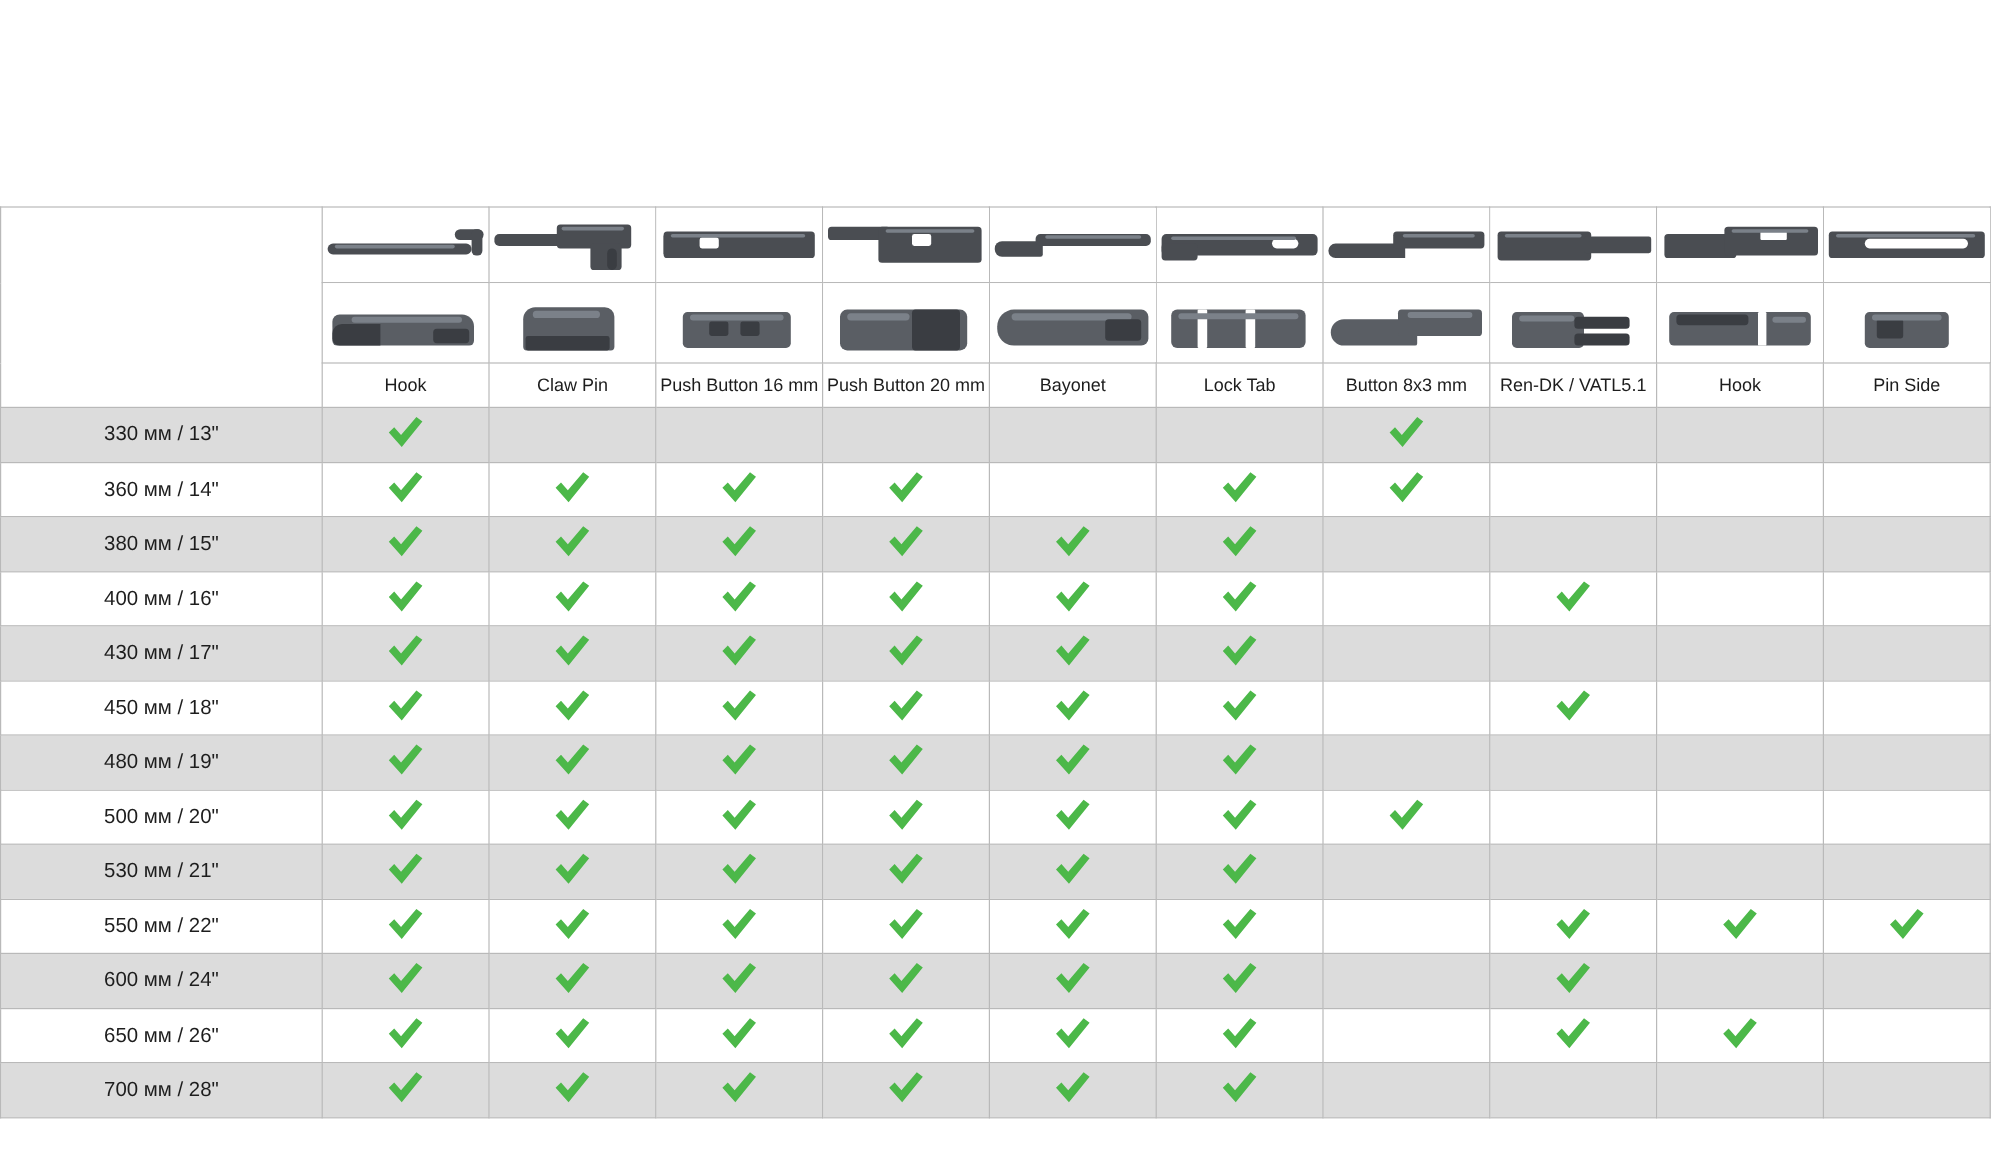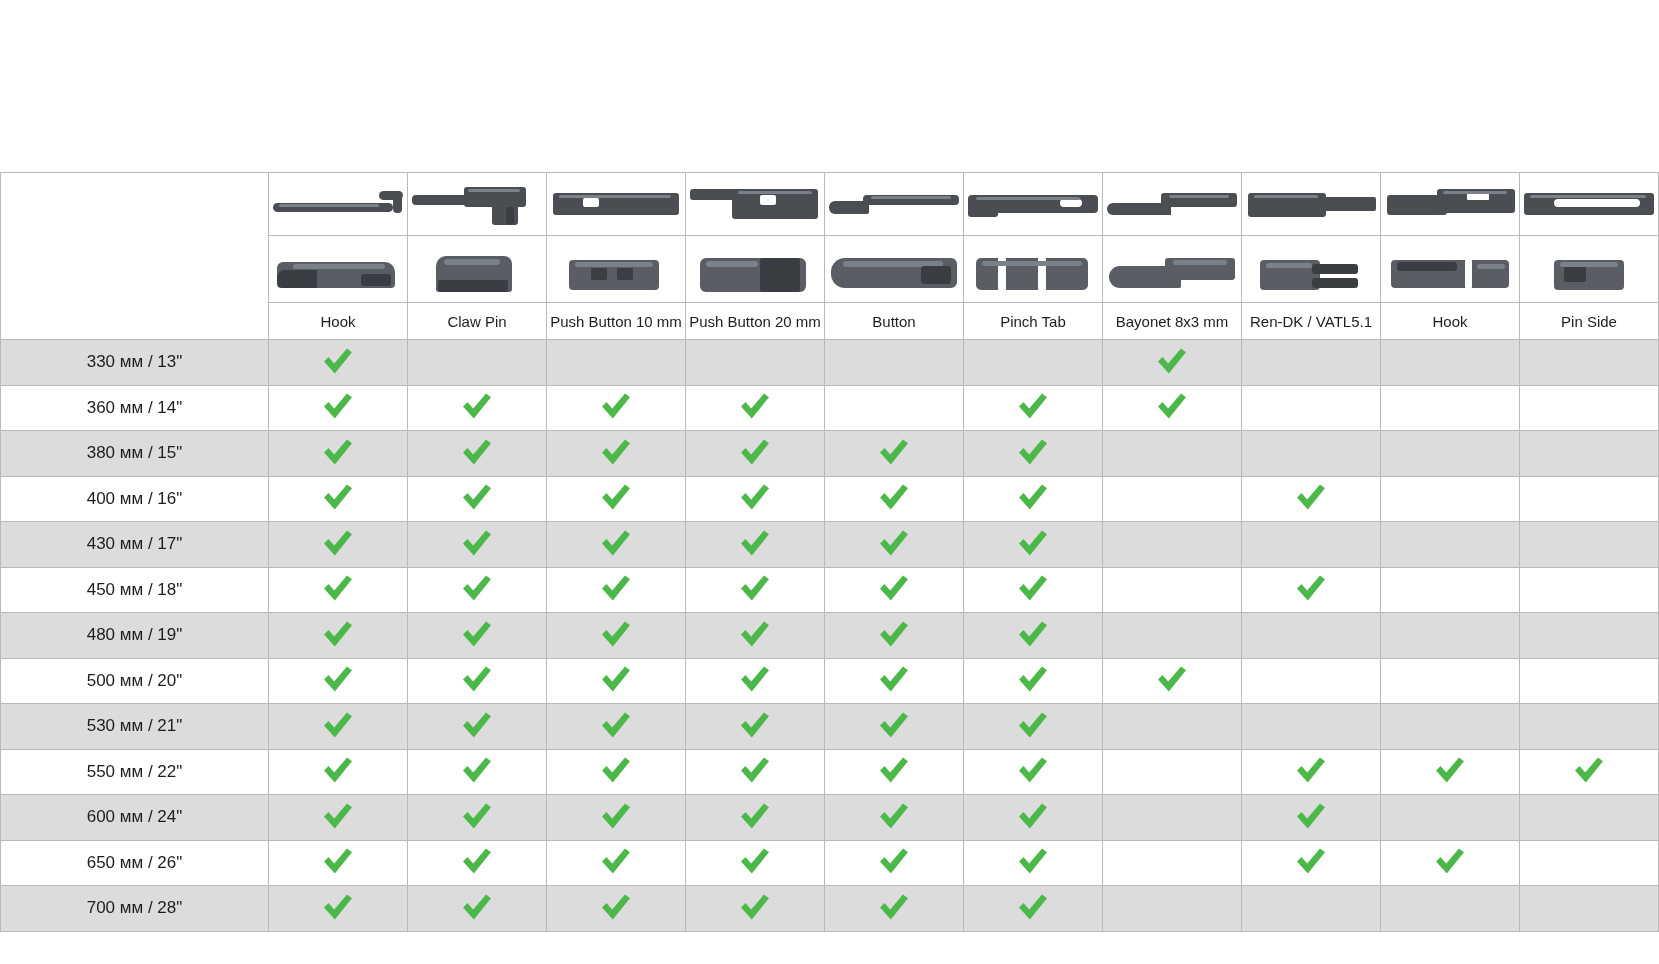"Push Button 10 mm" td.hdr-label { text: 10 -> 16 }
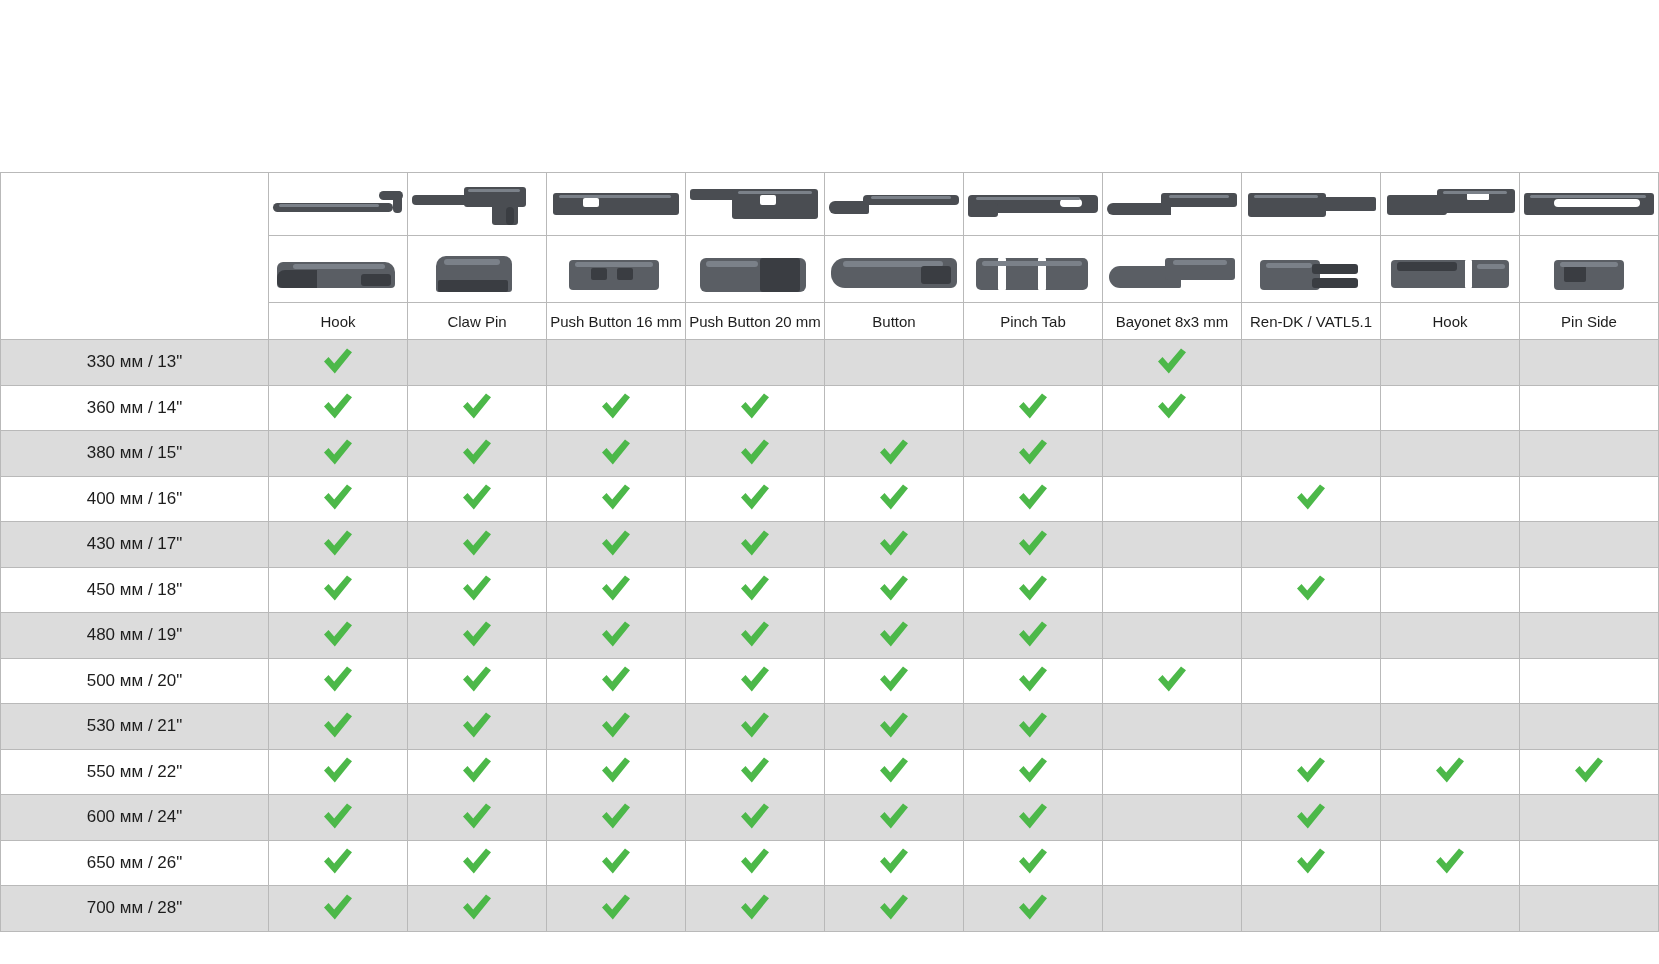"Button" td.hdr-label { text: Button -> Bayonet }
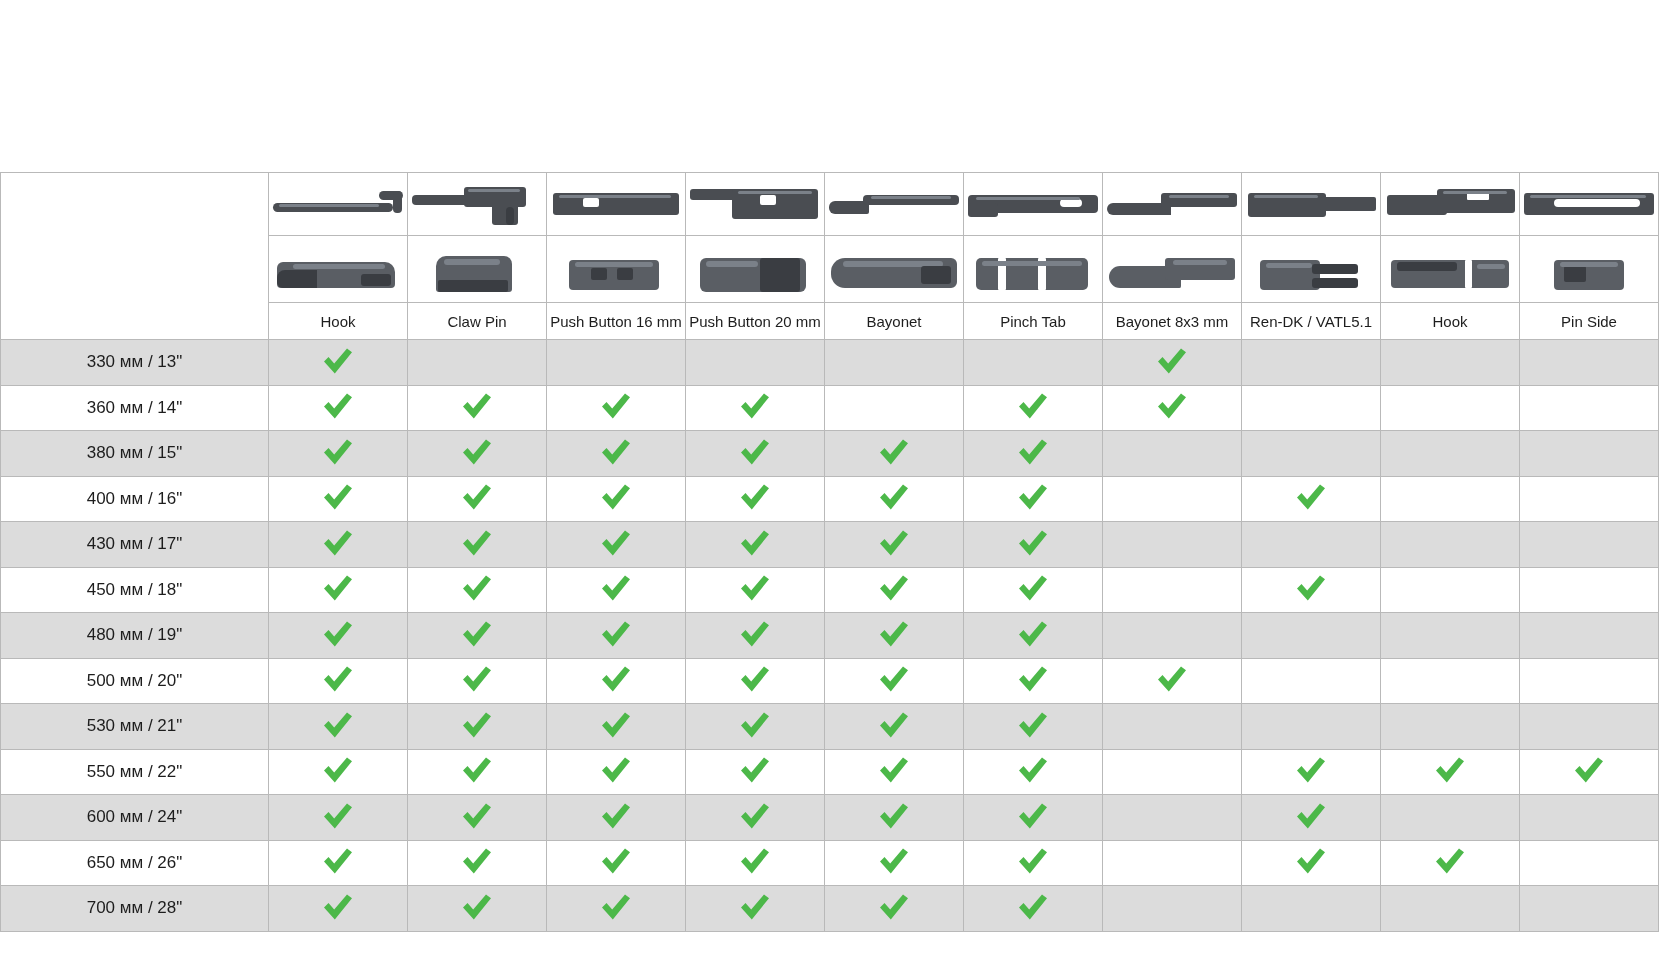"Pinch Tab" td.hdr-label { text: Pinch -> Lock }
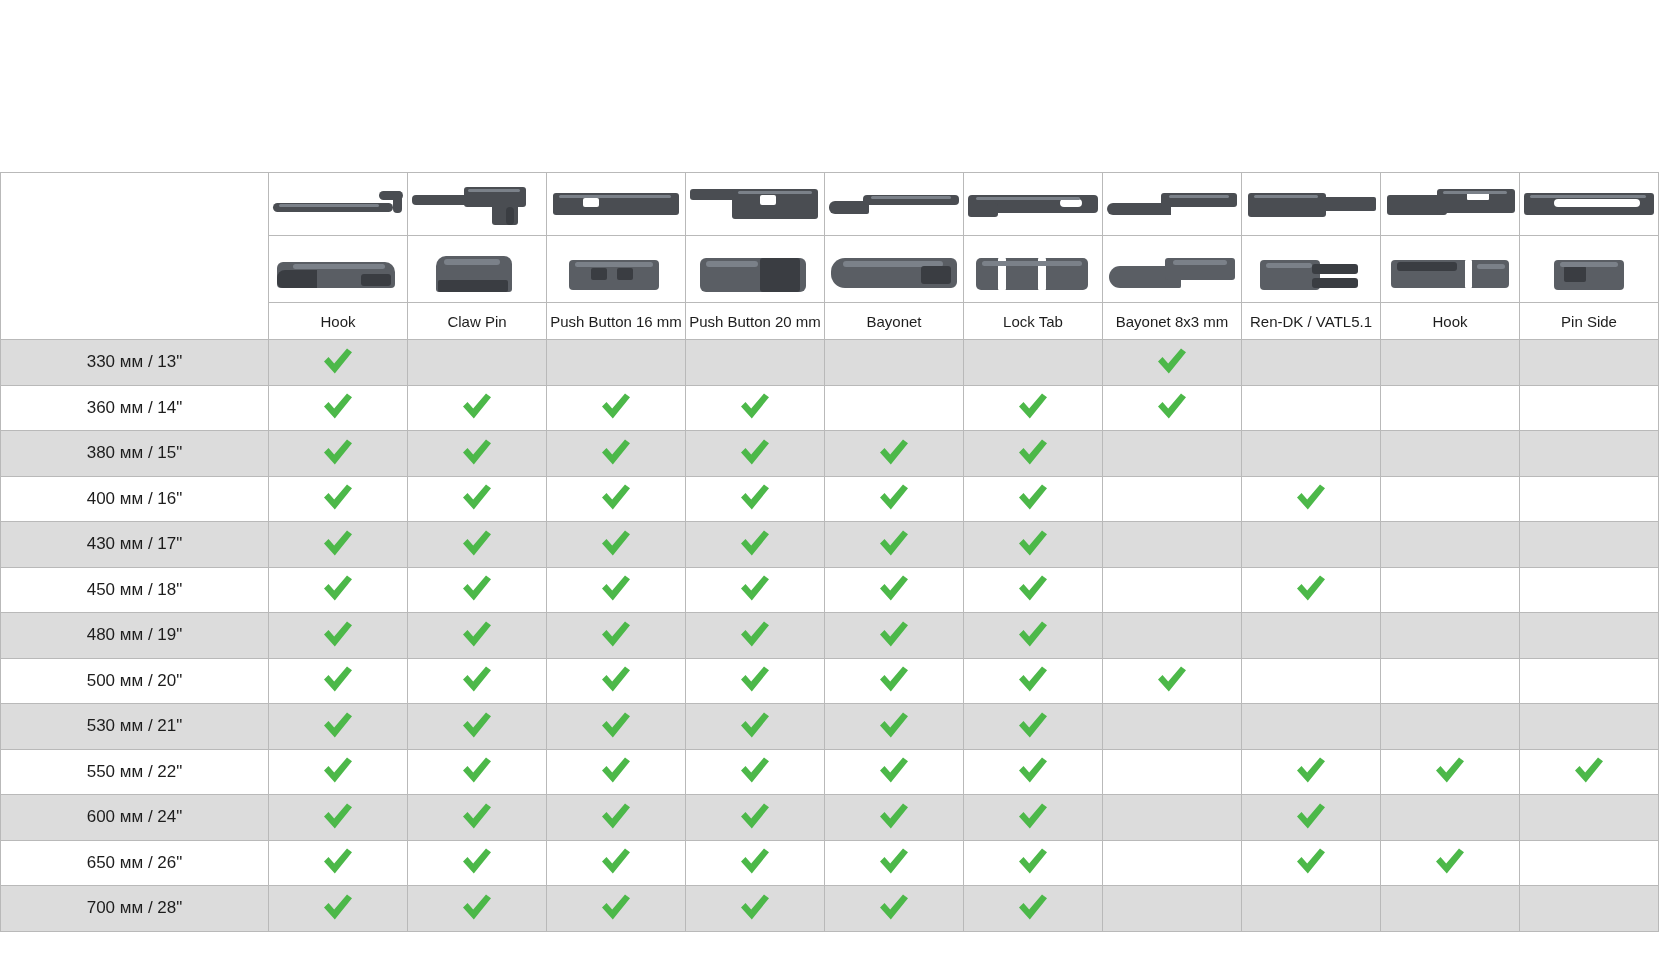"Bayonet 8x3 mm" td.hdr-label { text: Bayonet -> Button }
